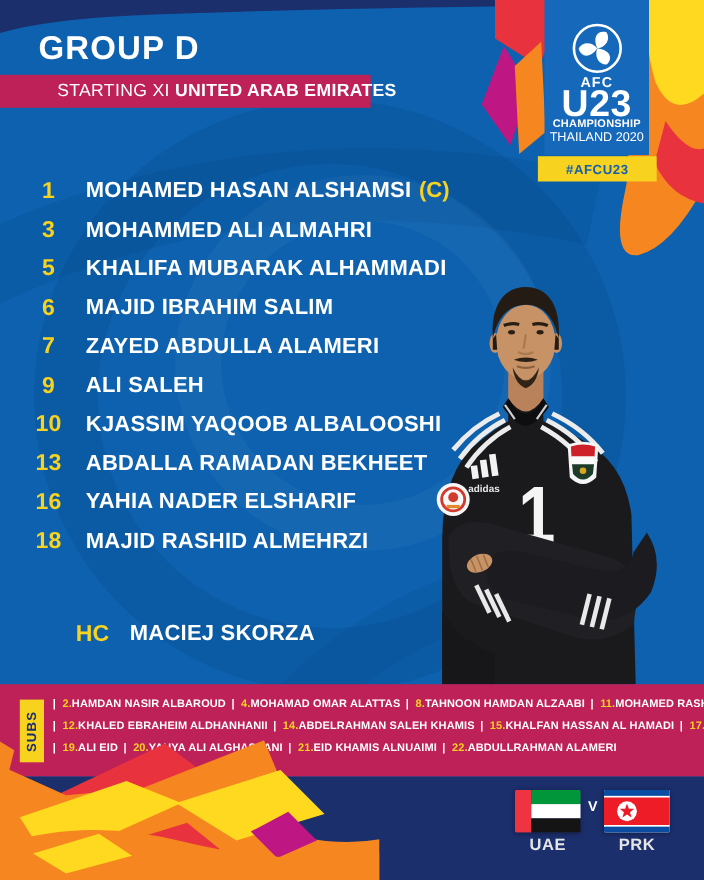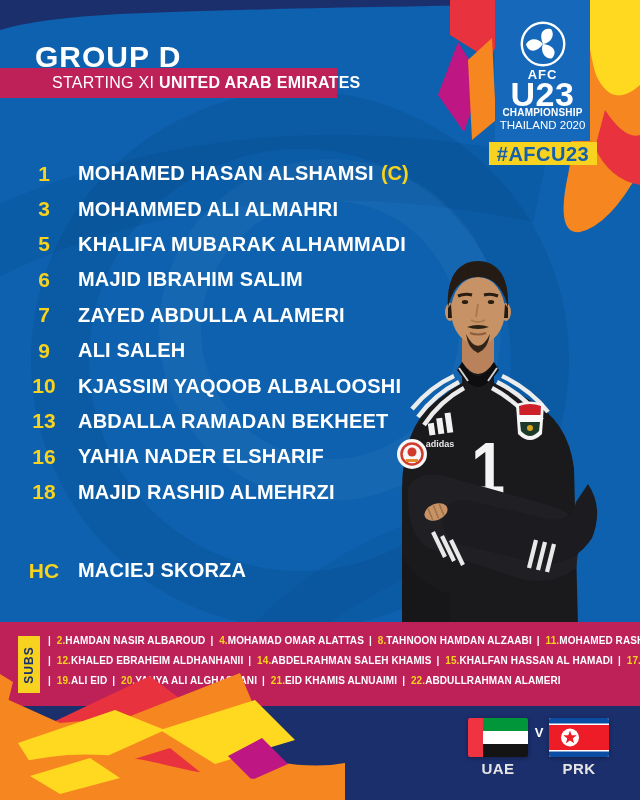"GROUP D" .group-title { top: 40px -> 28px }
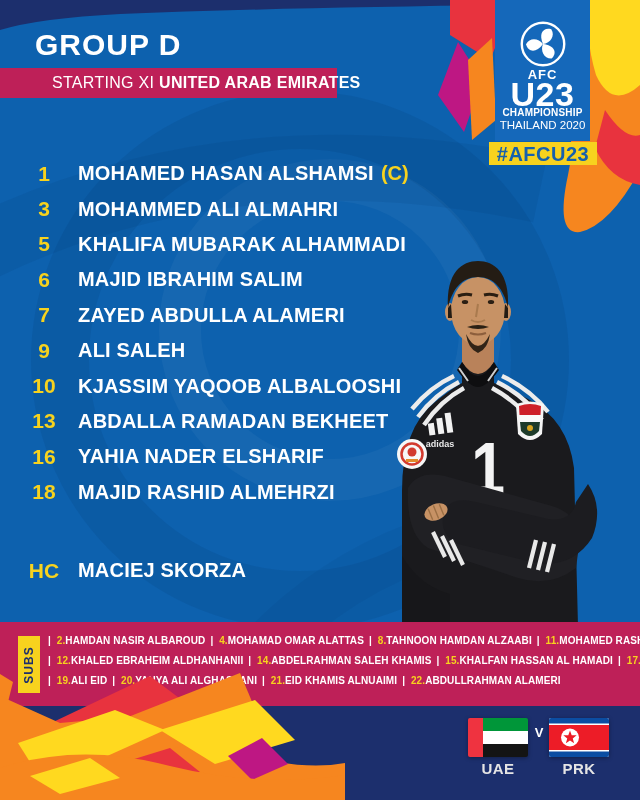"#AFCU23" .hashtag { font-size: 20px -> 12px }
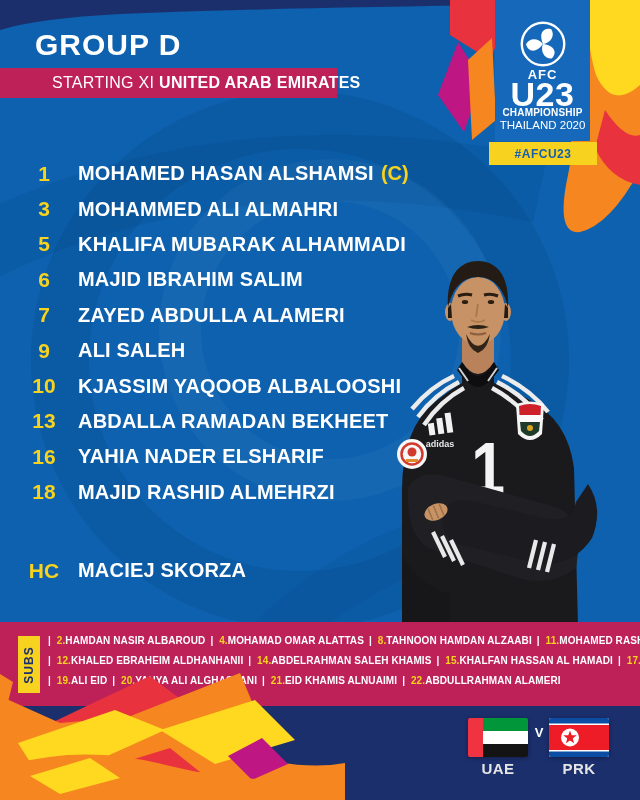"HC" .coach-row { align-items: flex-start -> center; padding-left: none -> 40px }
